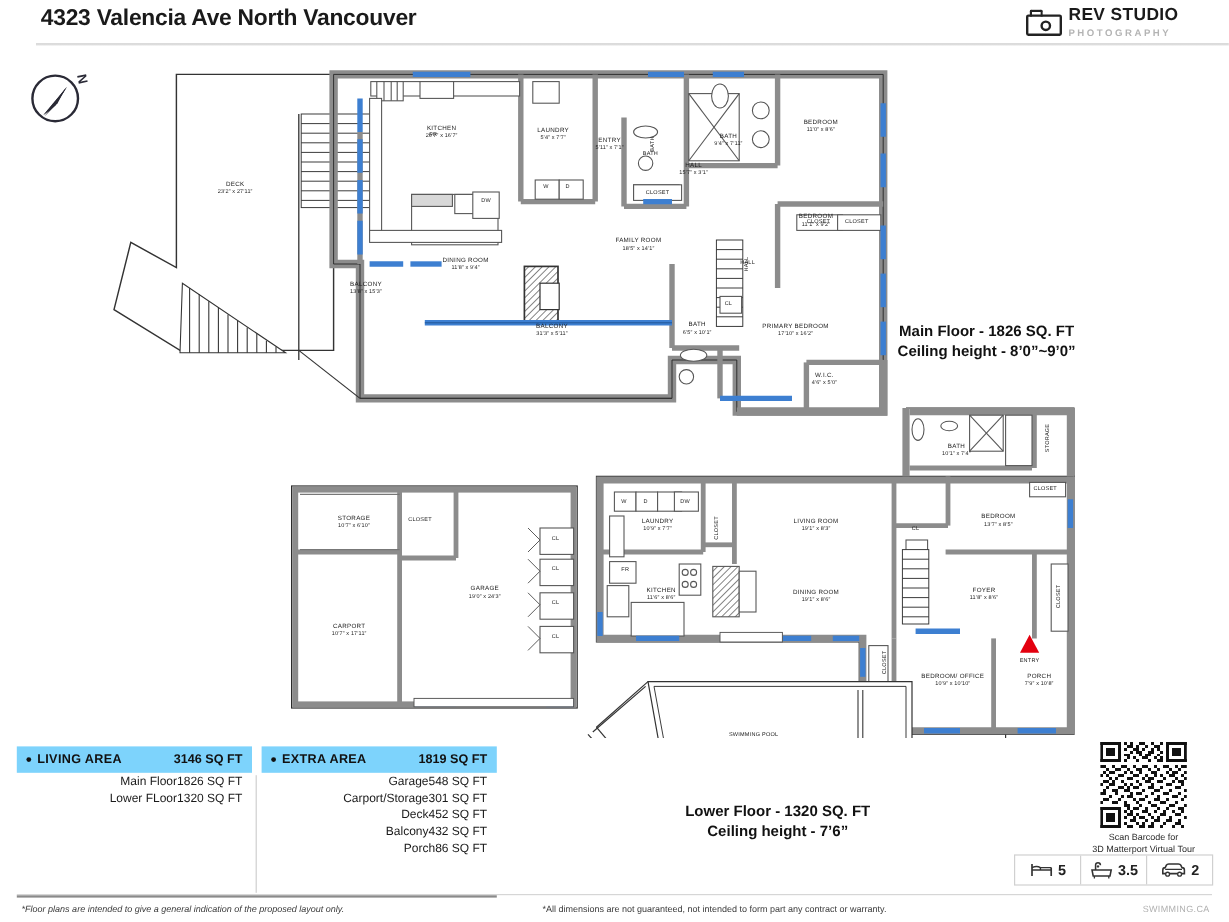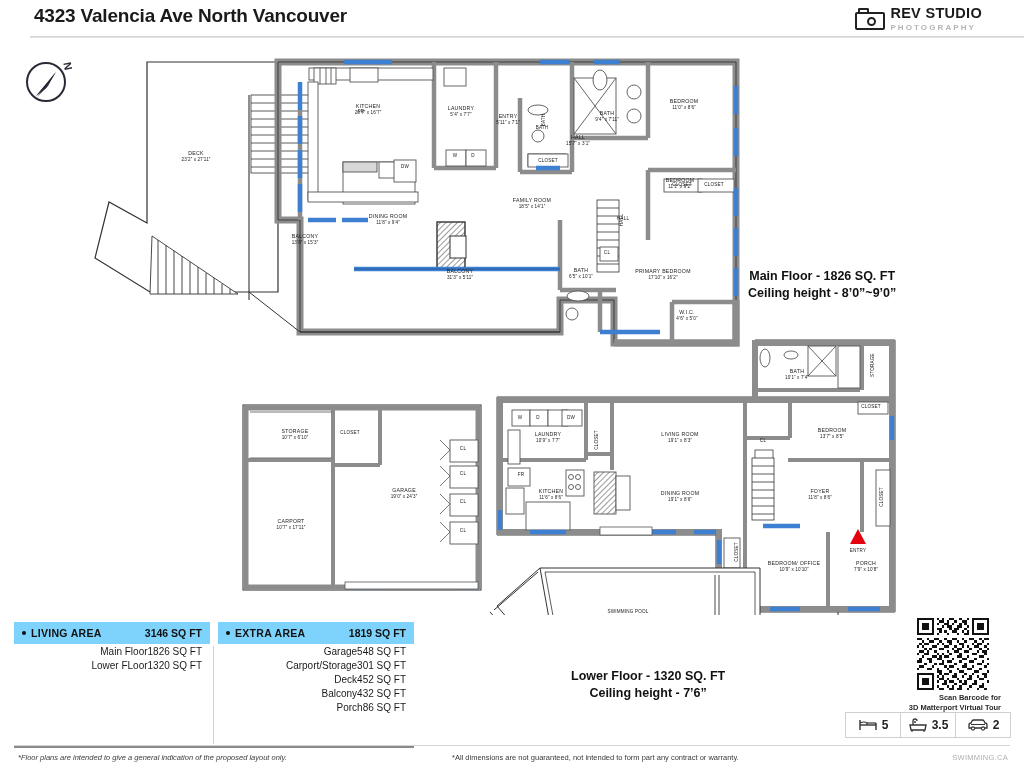"Scan Barcode for" #qr-block { font-weight: bold -> none; text-align: right -> center }
